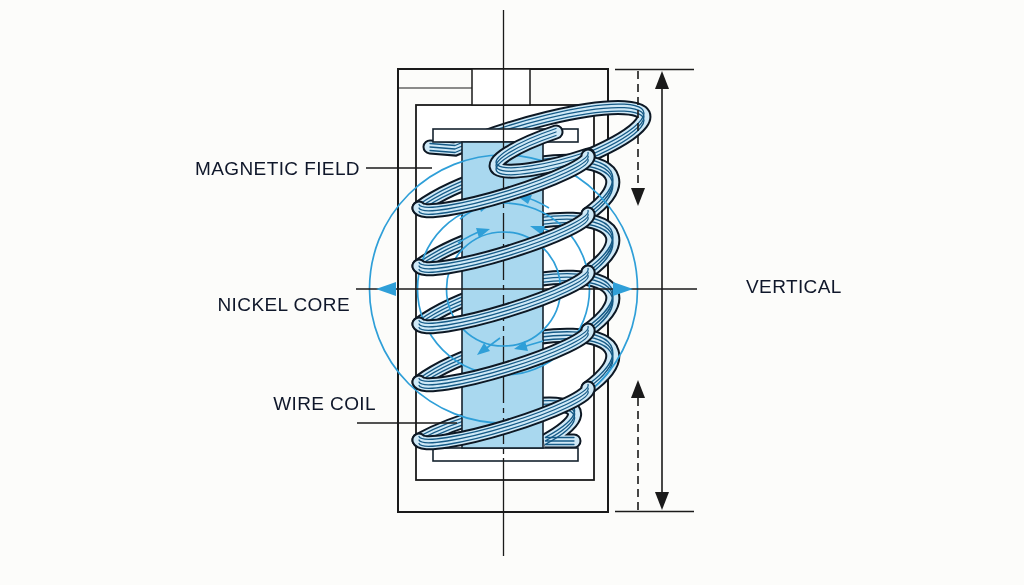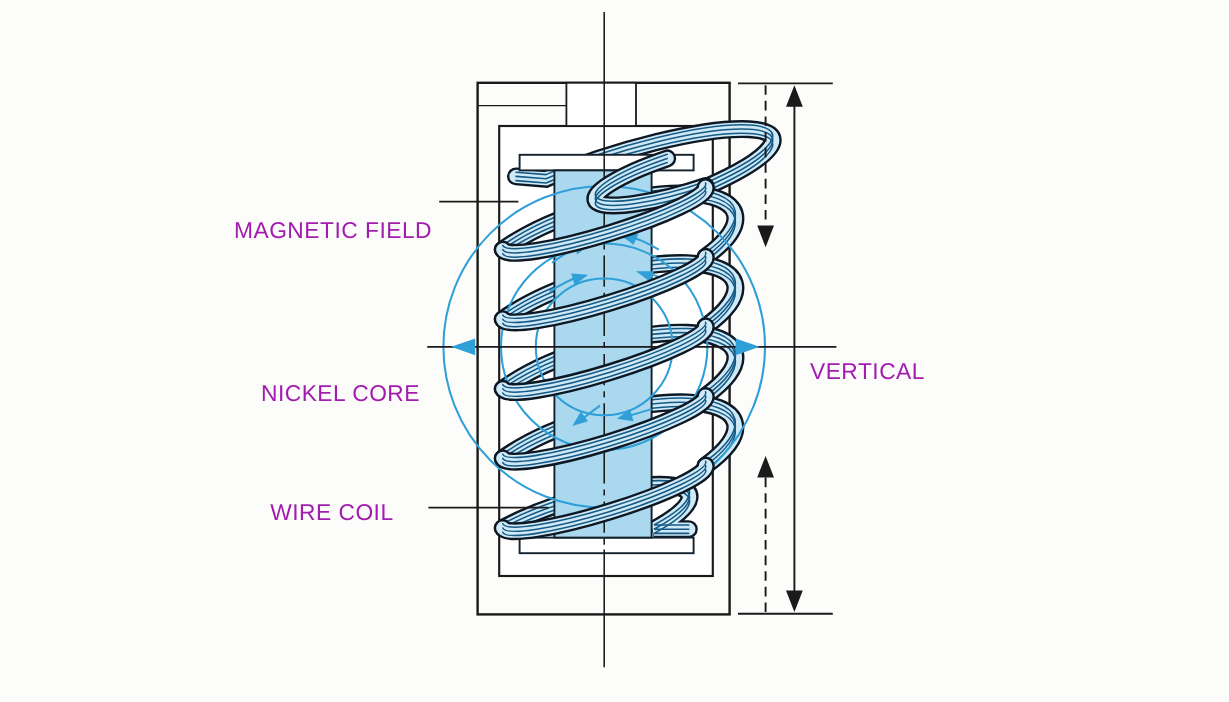"MAGNETIC FIELD" .label { color: #a21caf -> #0f172a; margin-top: 24px -> none }
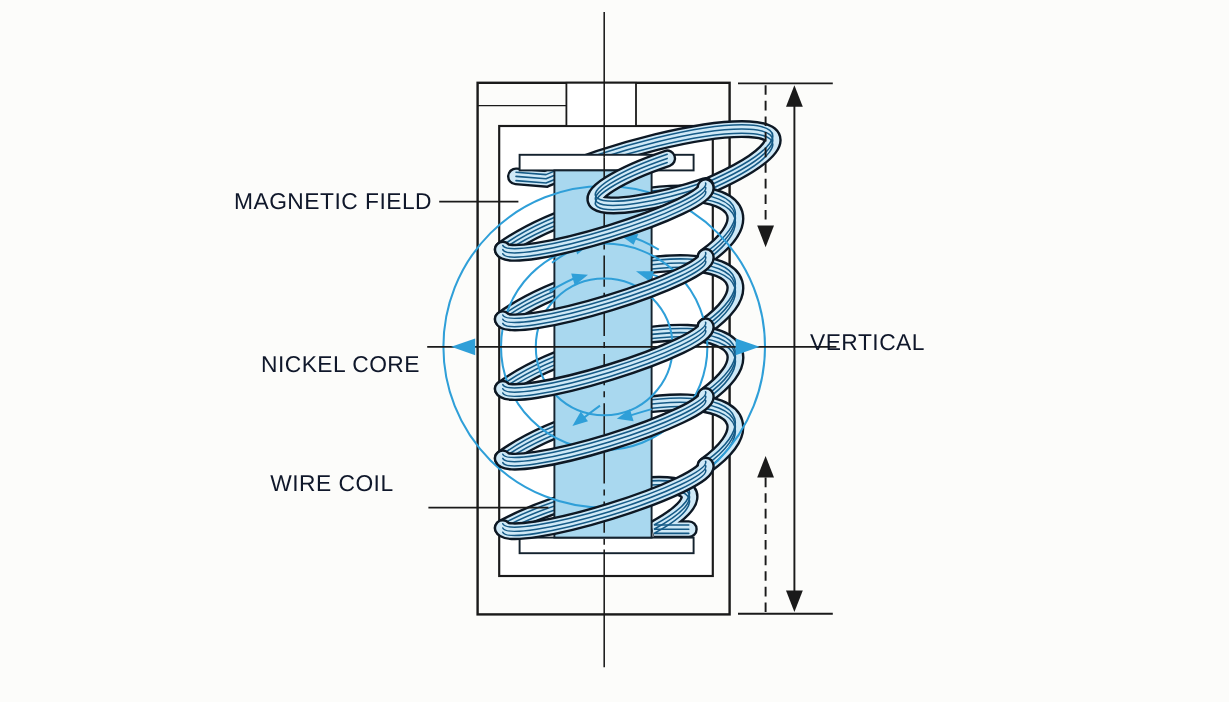"VERTICAL" #lbl-vertical-vibration { left: 675px -> 746px }
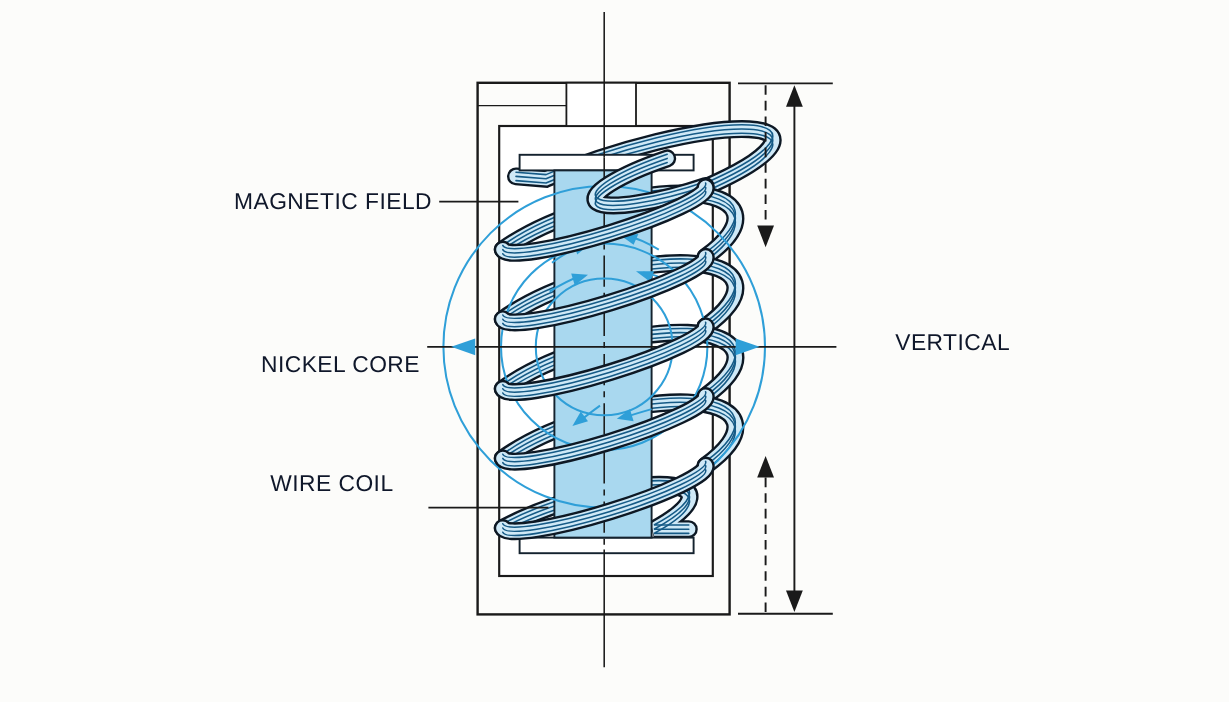"WIRE COIL" #lbl-wire-coil { right: 696px -> 648px }
